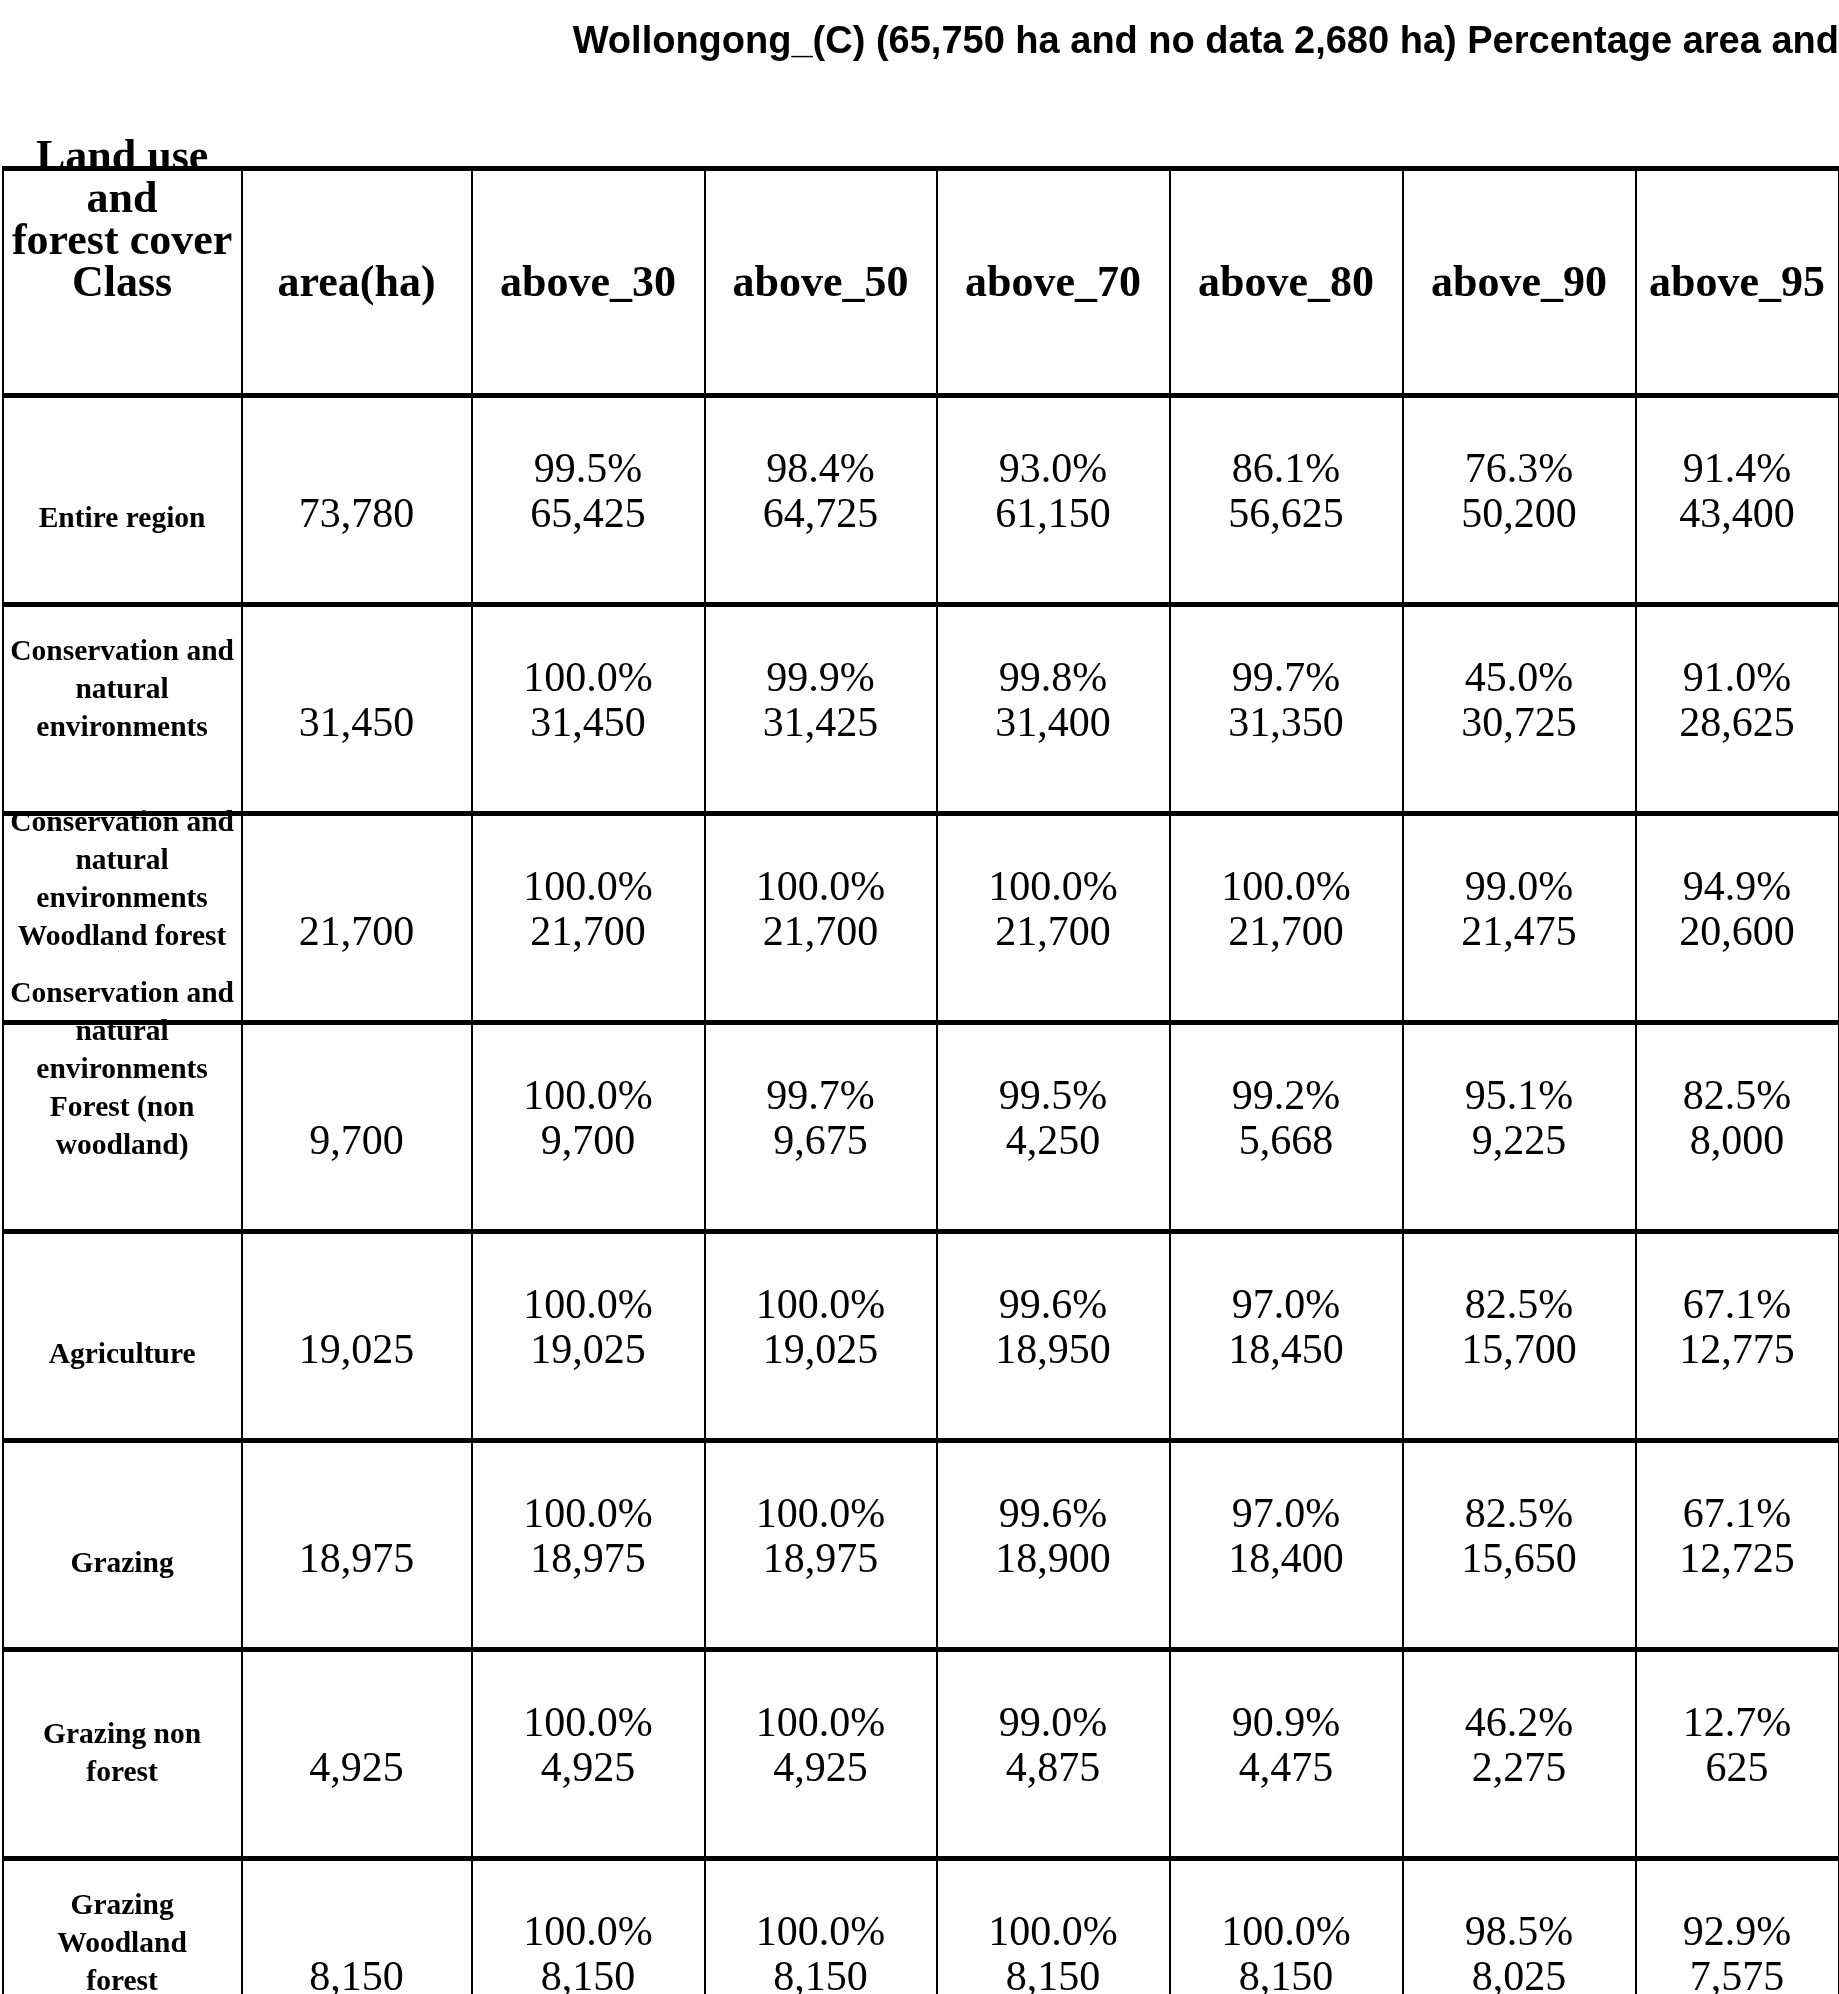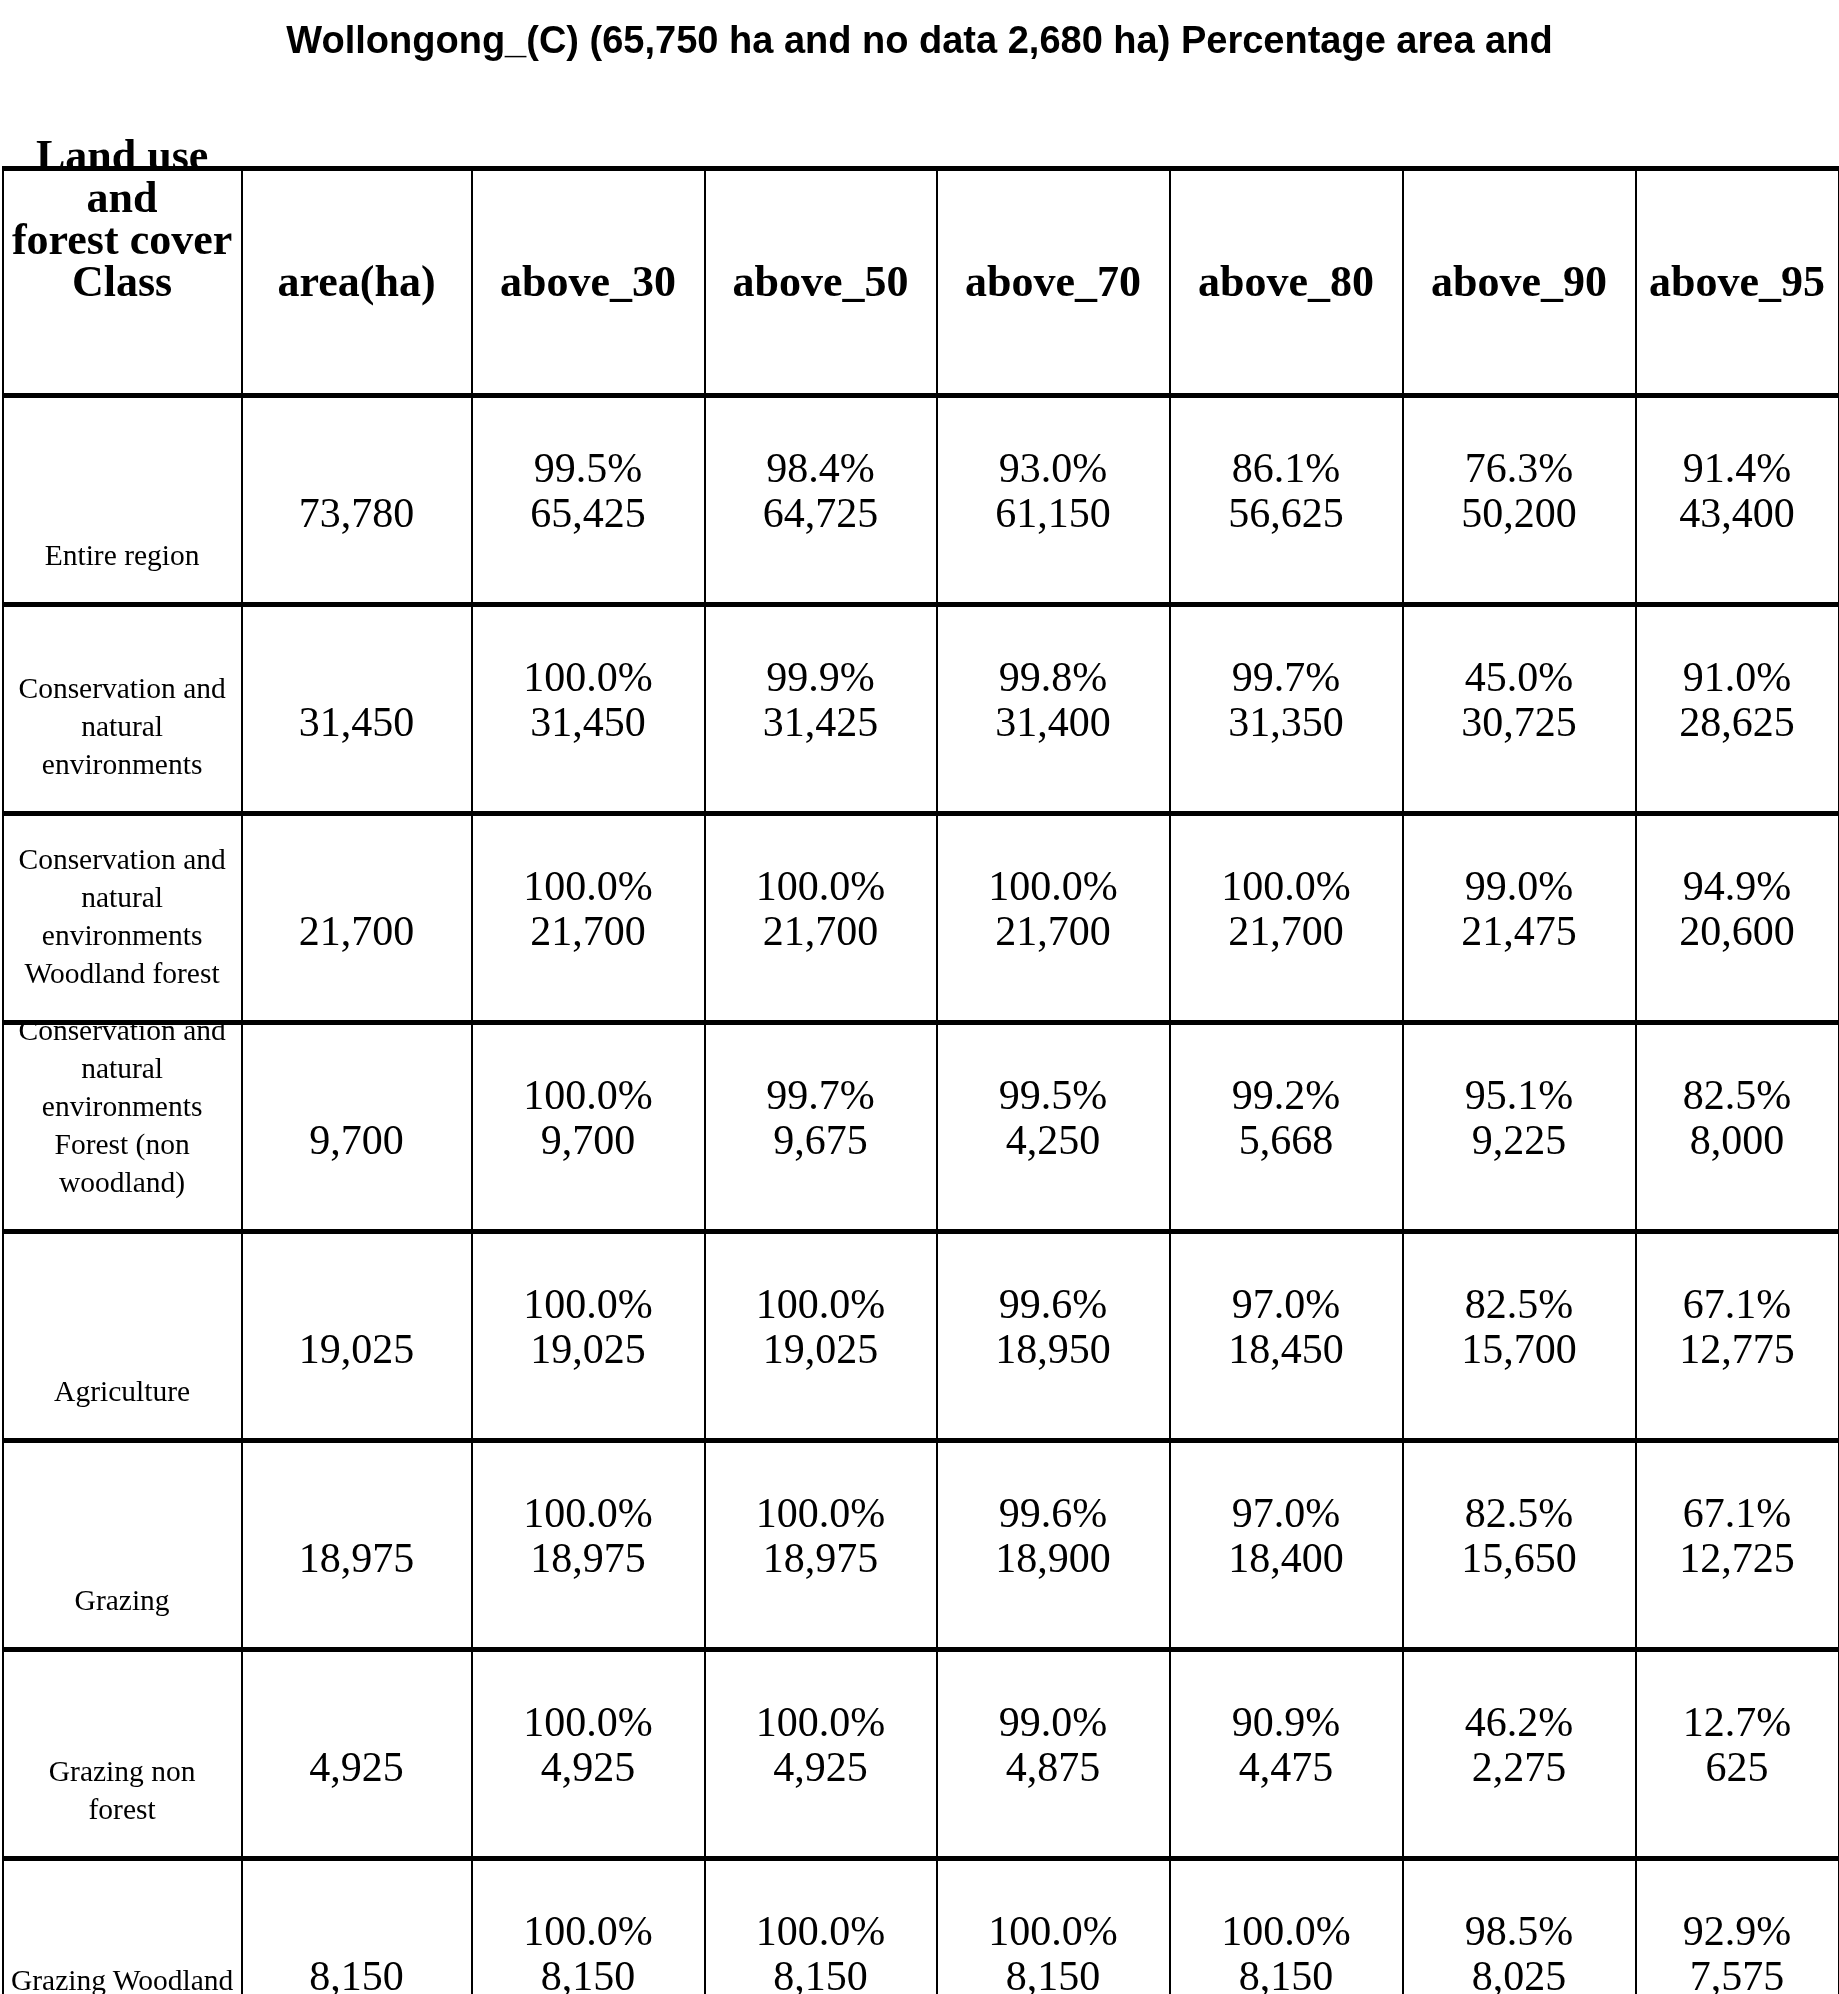"Wollongong_(C) (65,750 ha and no" .title { text-align: center -> right }
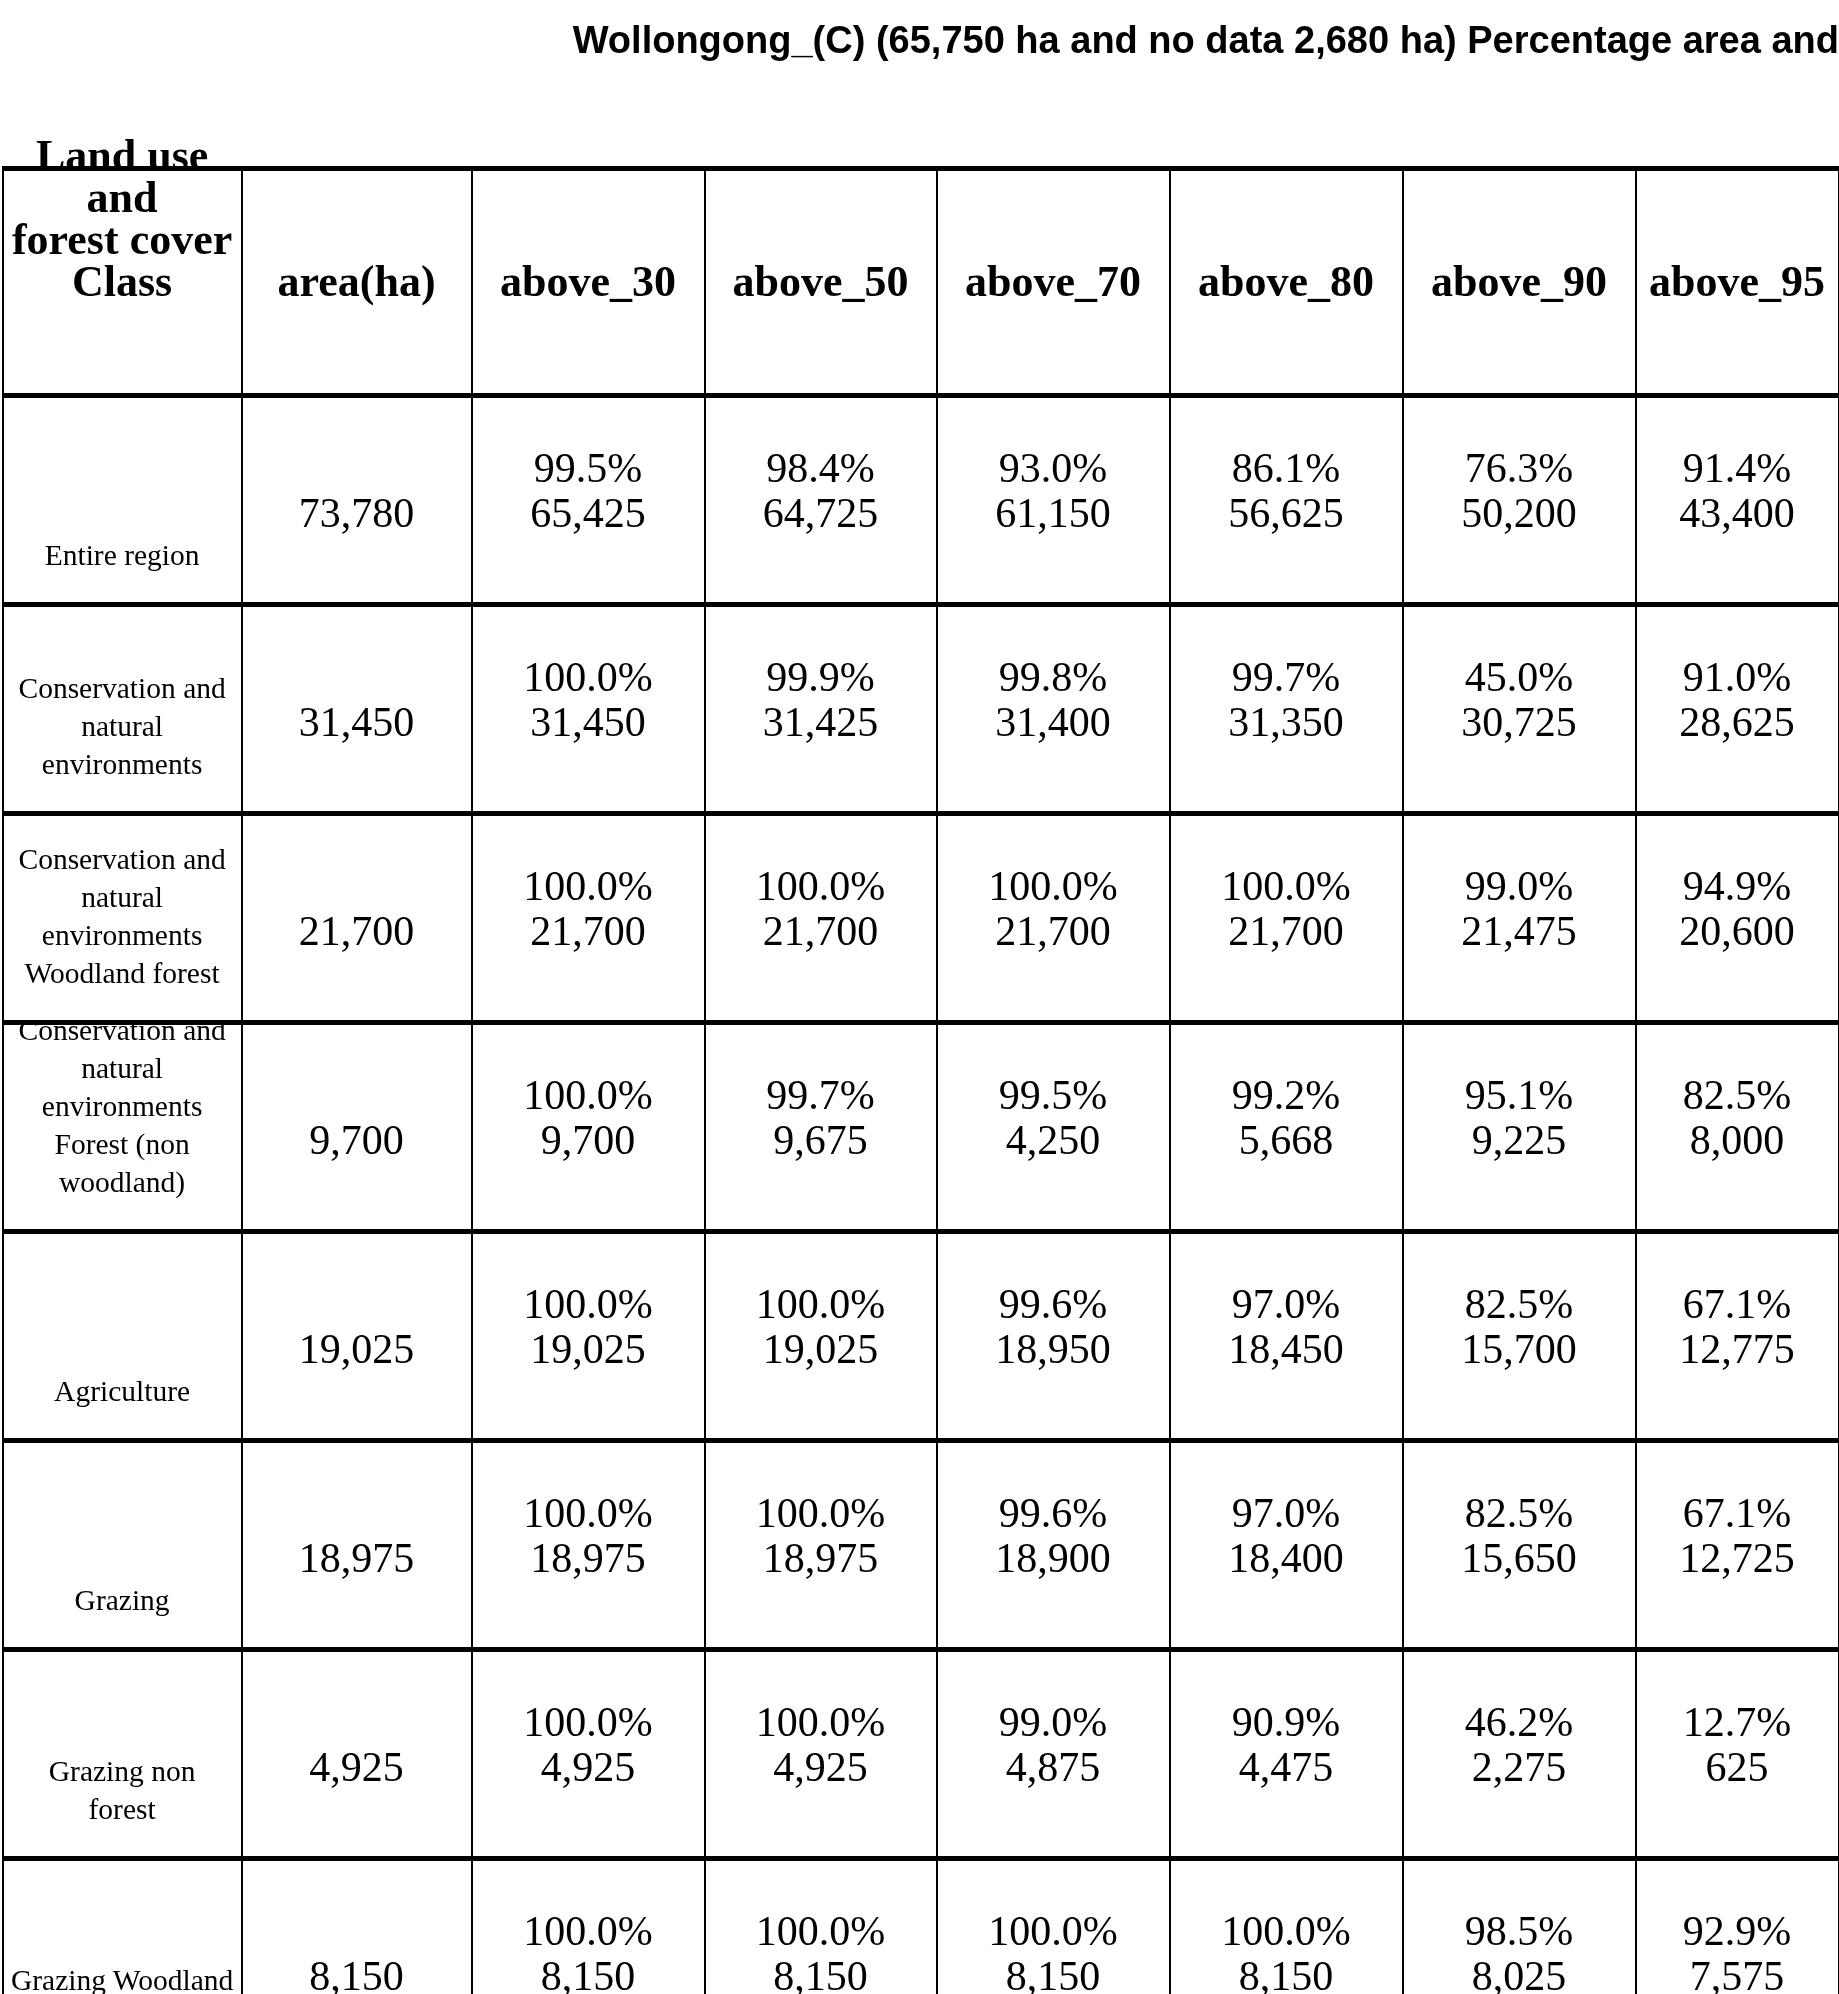"Entire region" .clsname { font-weight: 400 -> 700; margin-top: 38px -> none }
